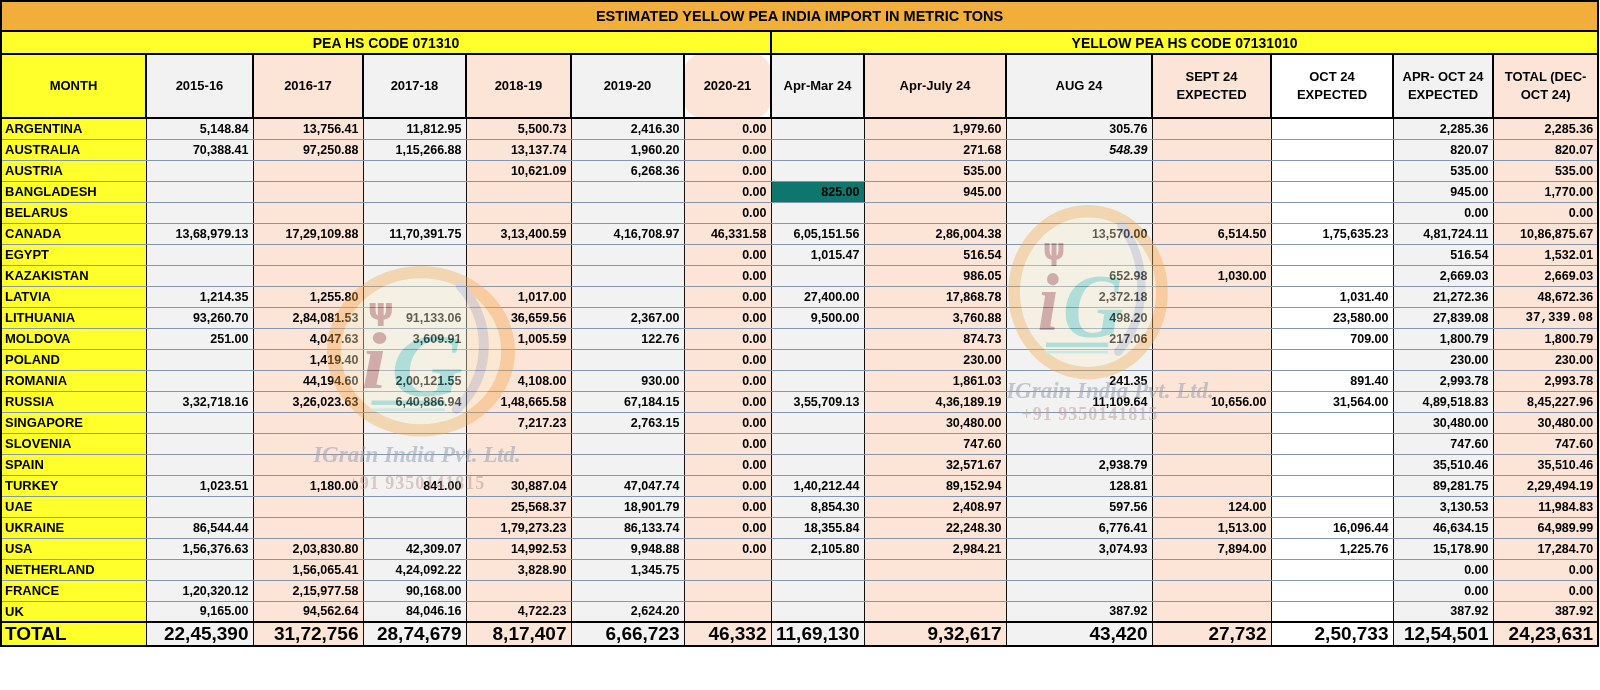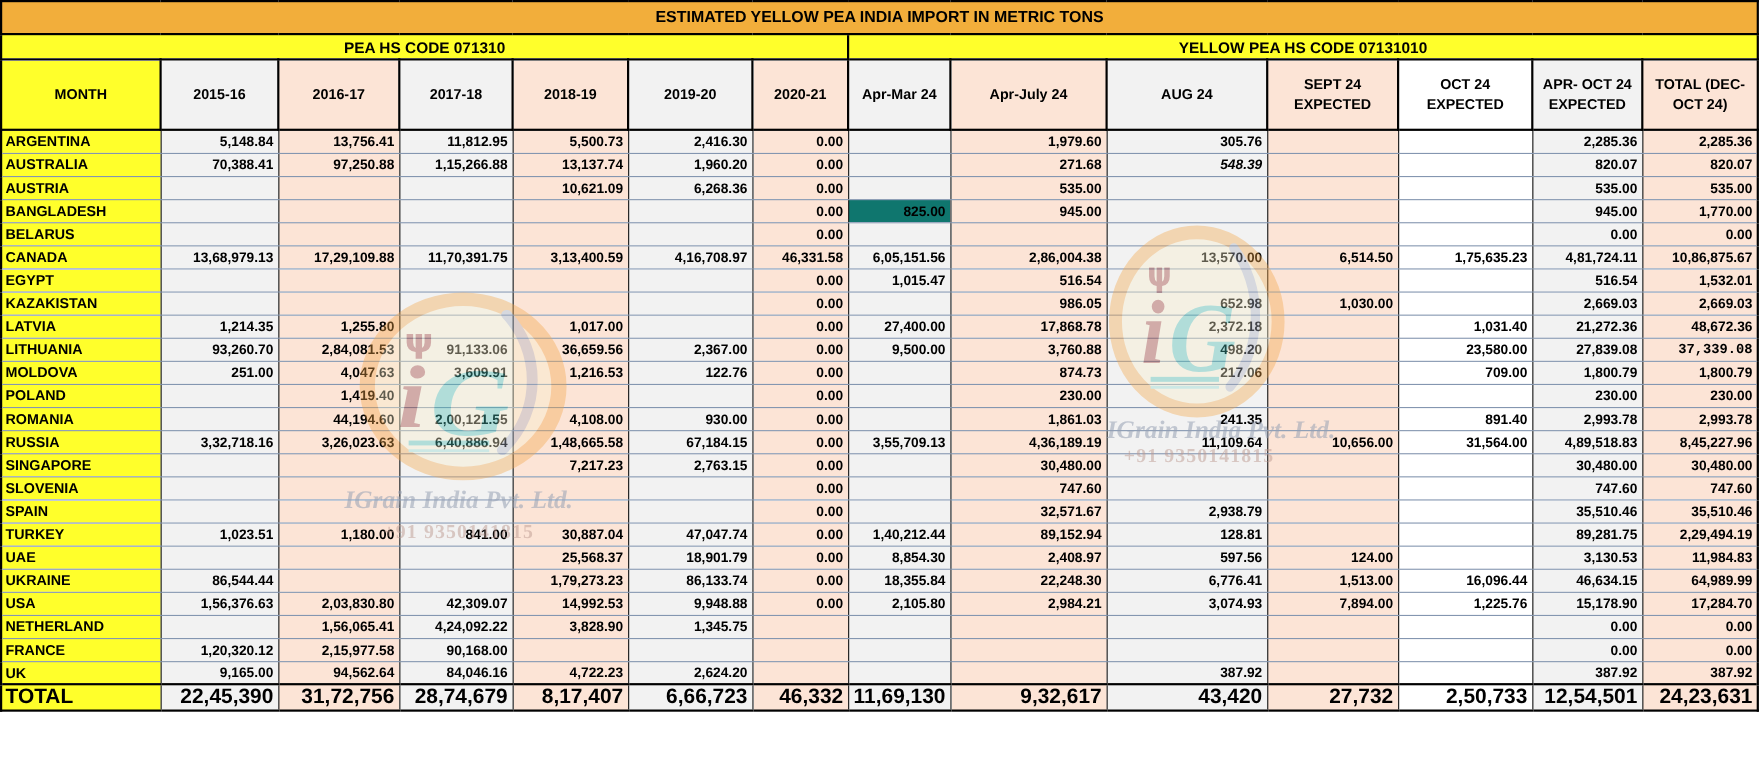"2020-21" th { border-radius: none -> 18px }
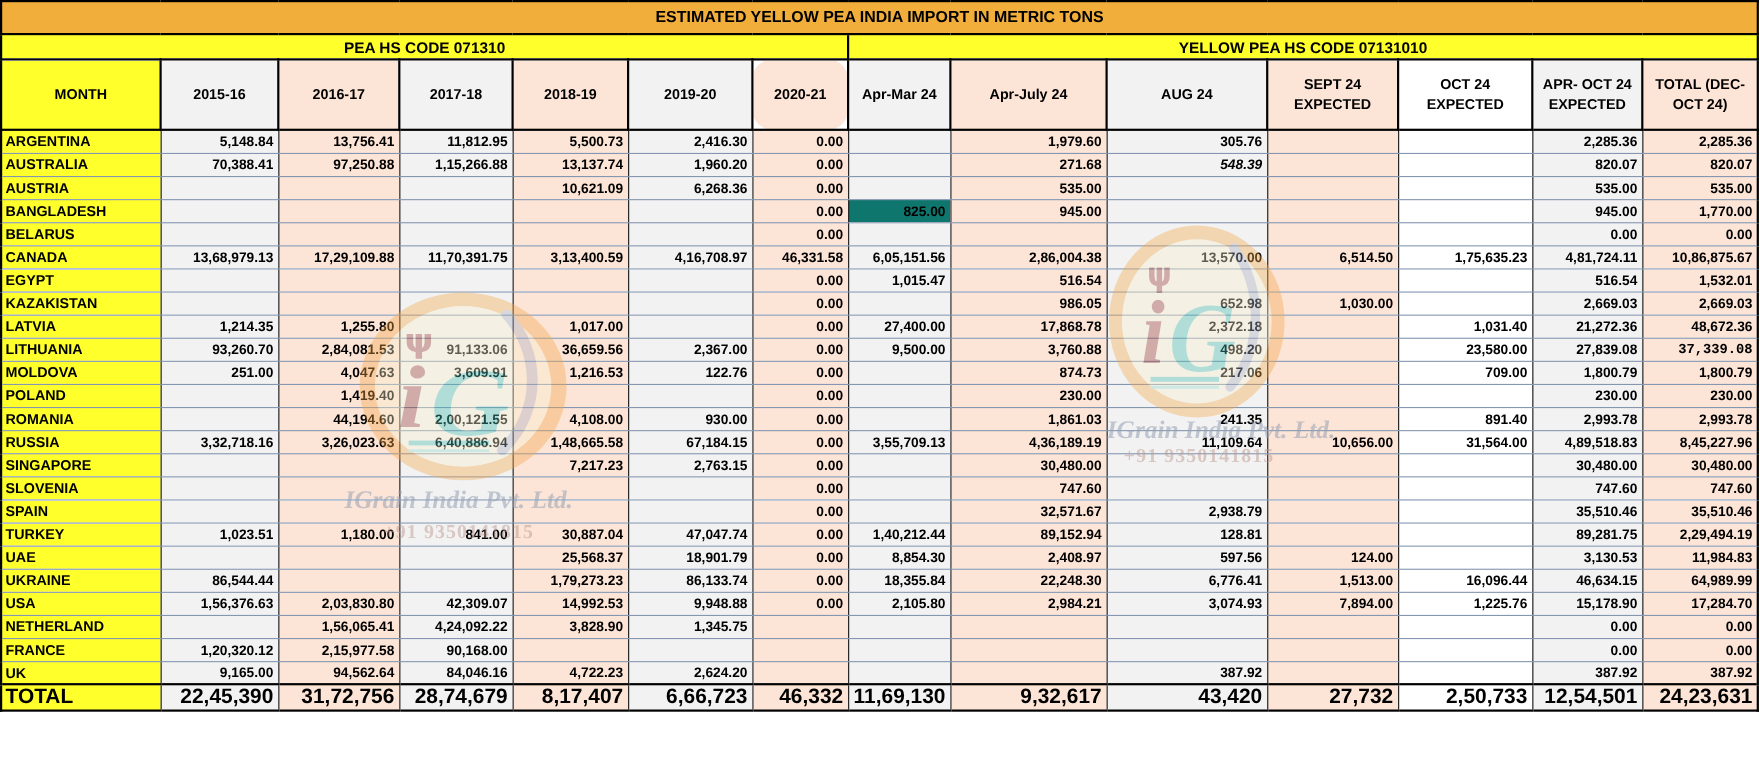"1,216.53" td { text: 1,216.53 -> 1,005.59 }
